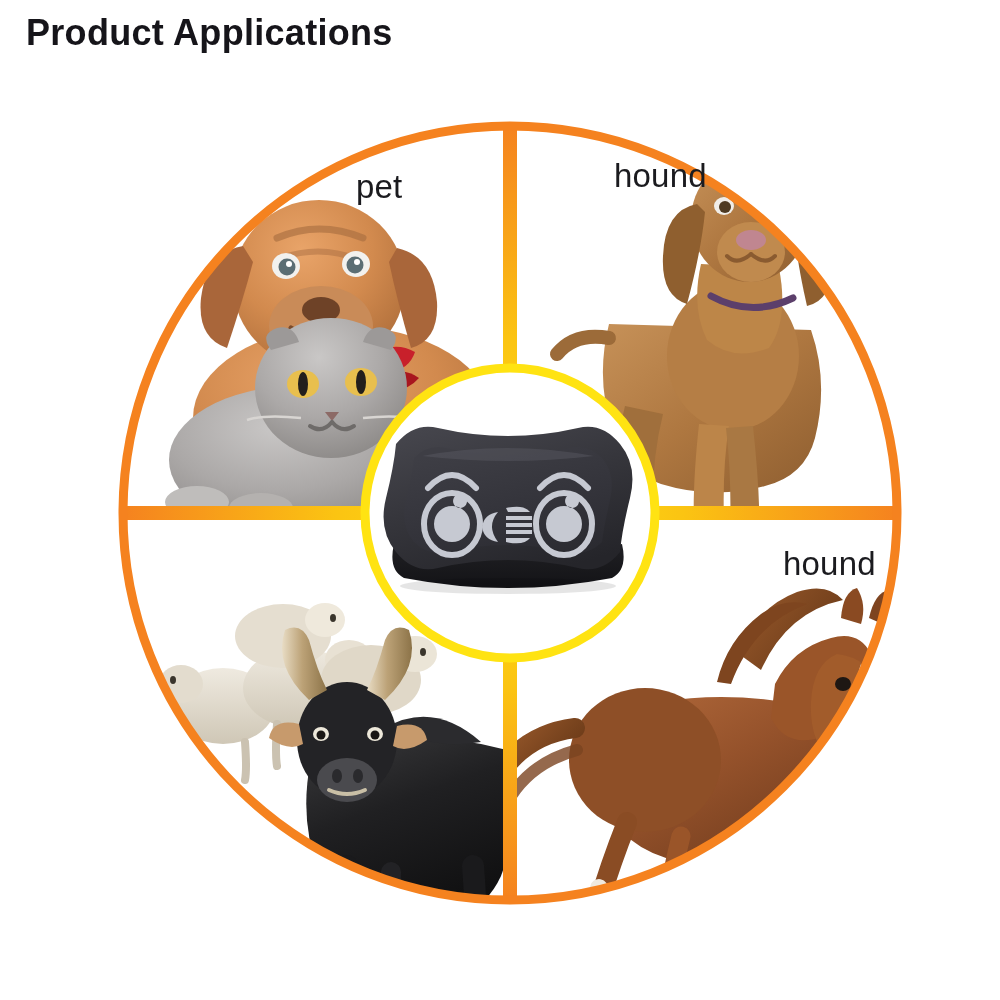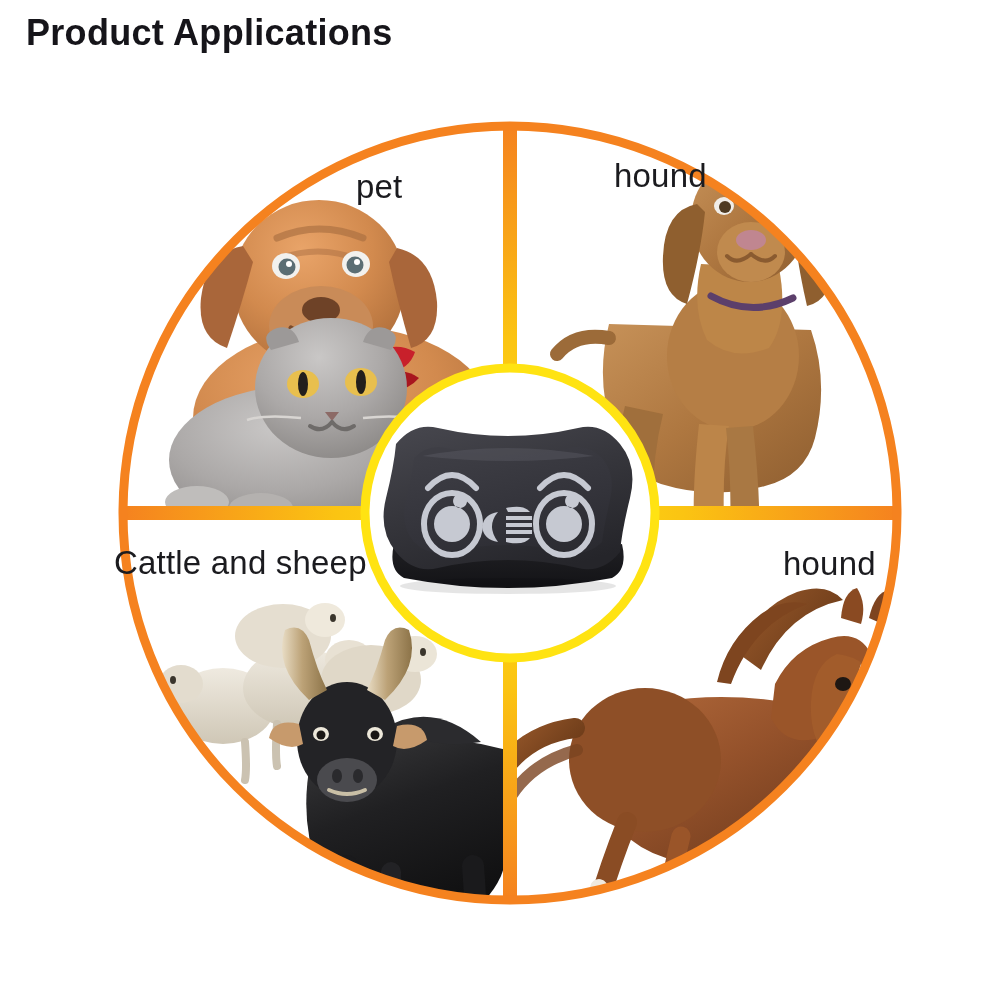"Cattle and sheep" div.qlabel { html: <div>Cattle and sheep</div> -> none }
